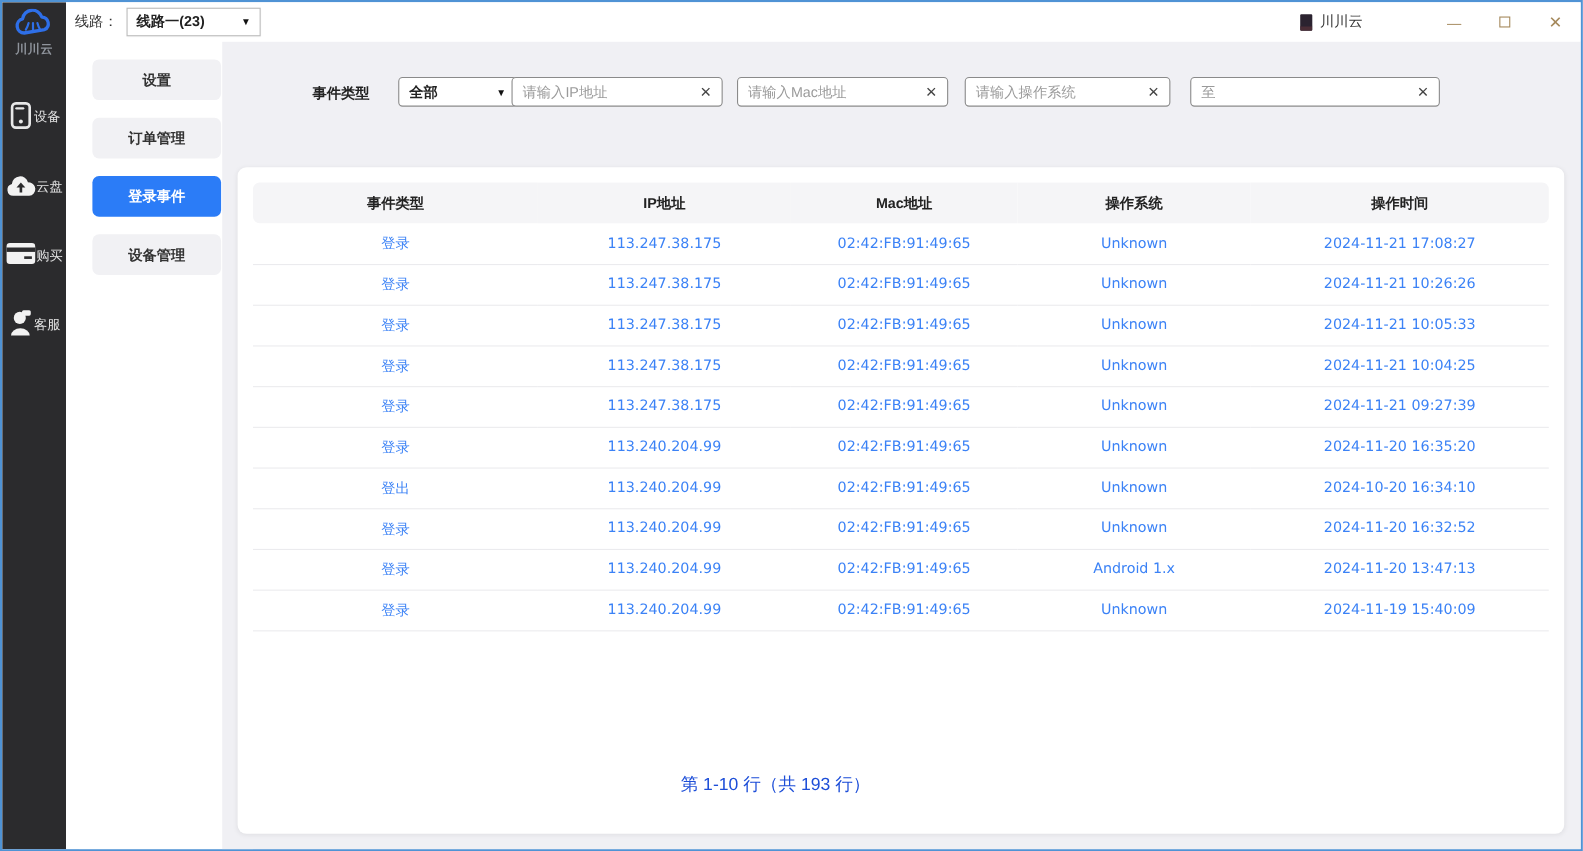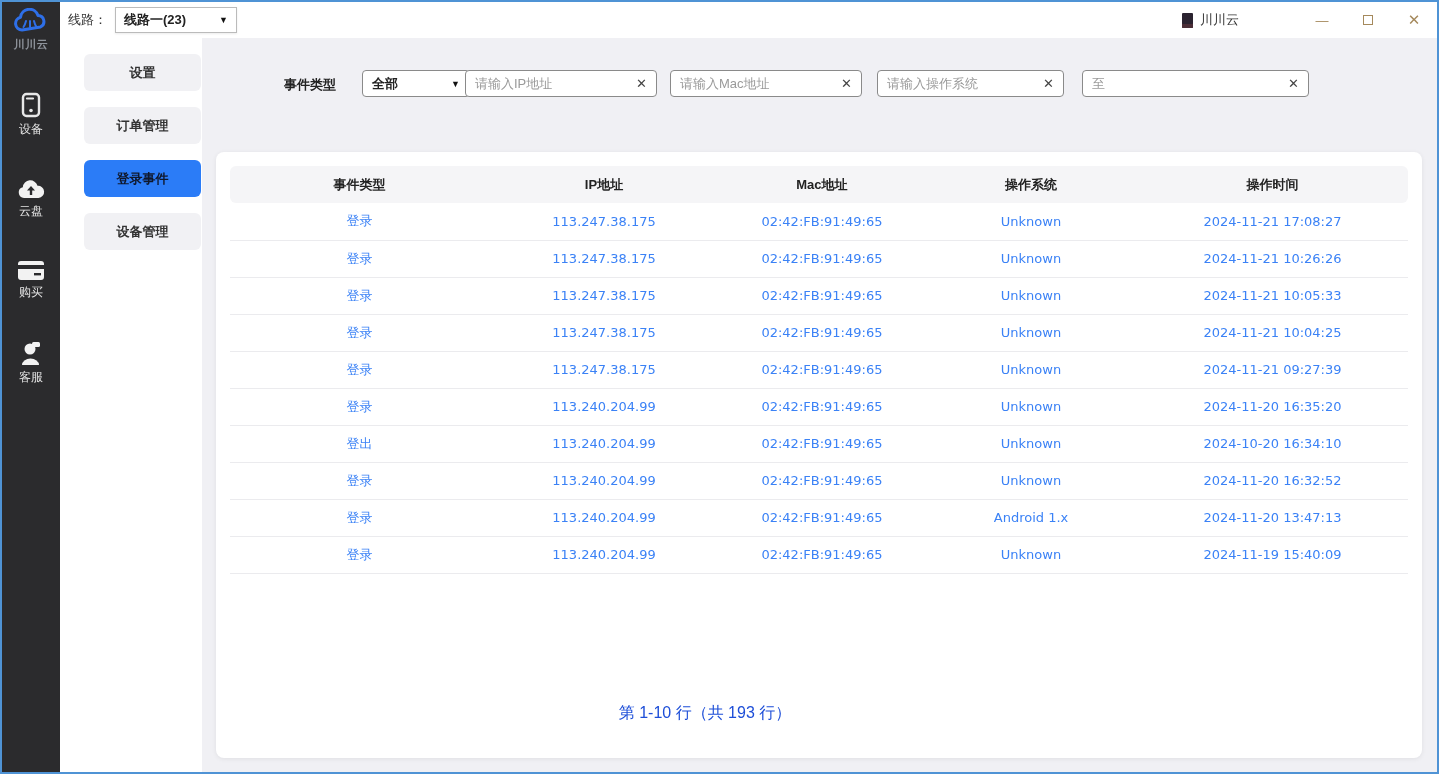"设备" .app-nav-item { flex-direction: column -> none }
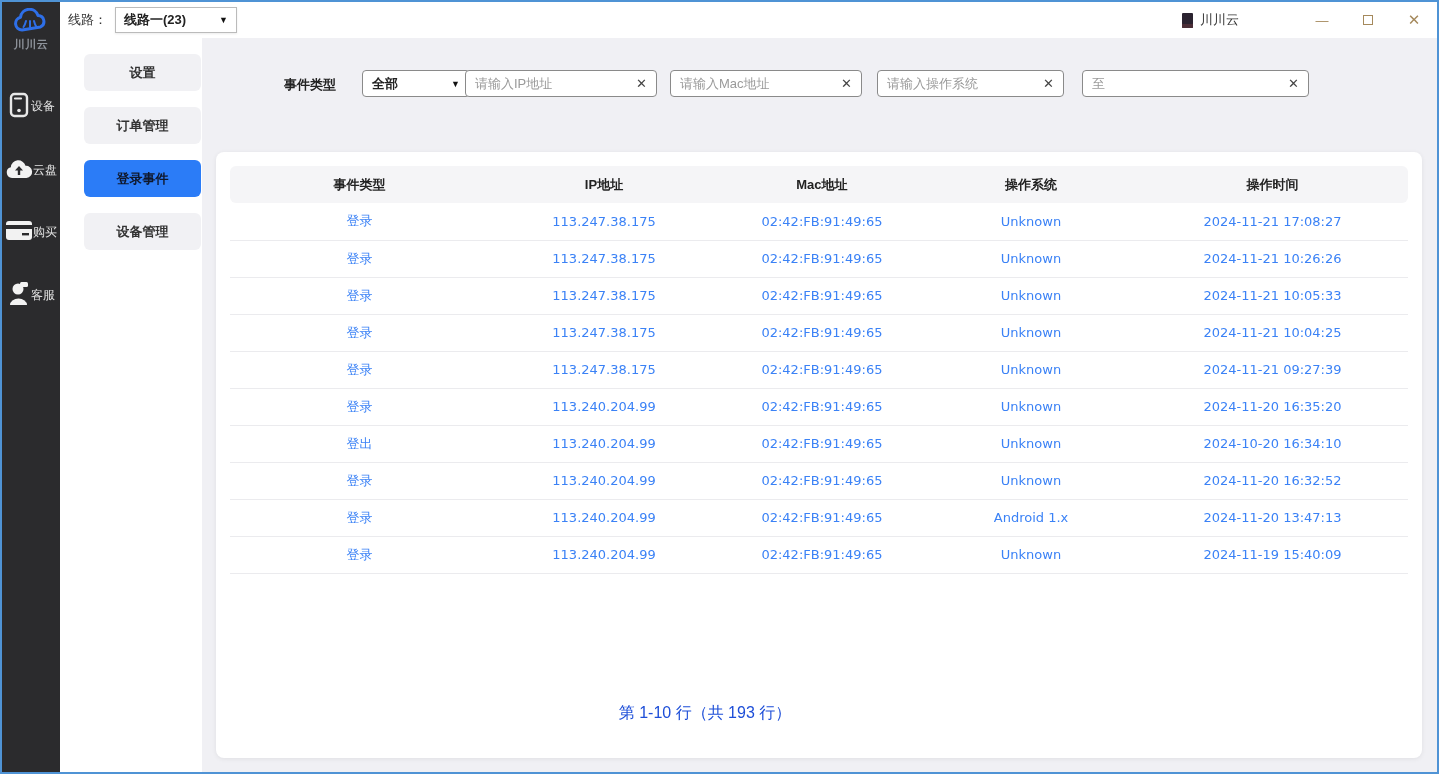"登录事件" .nav-btn.active { color: #0f172a -> #ffffff }
